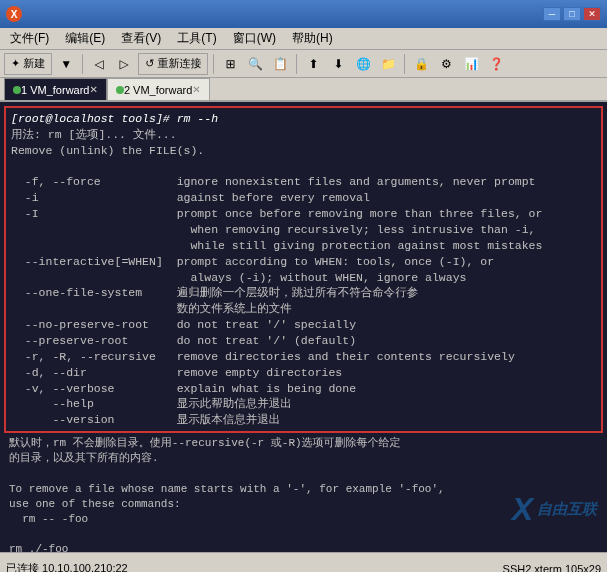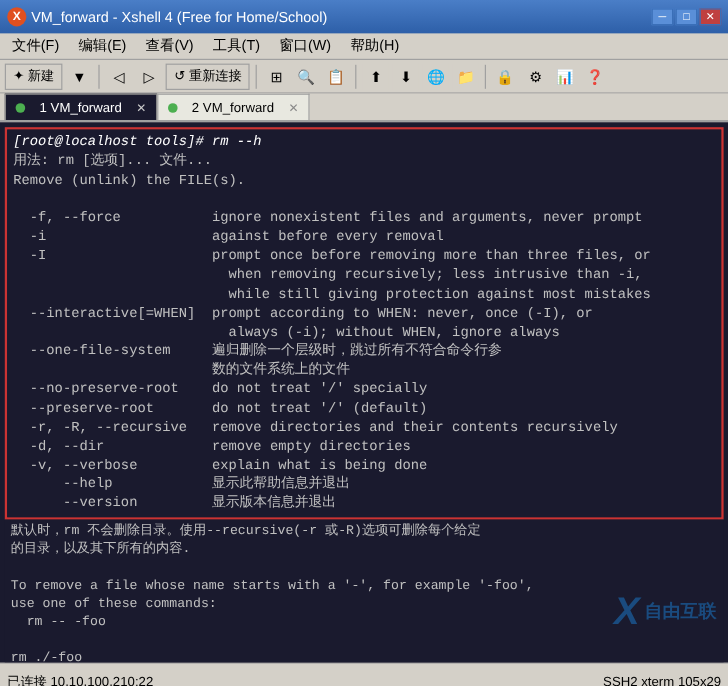"VM_forward - Xshell 4 (Free" span.title-bar-title { html: <span>VM_forward - Xshell 4 (Free for Home/School)</span> -> none }
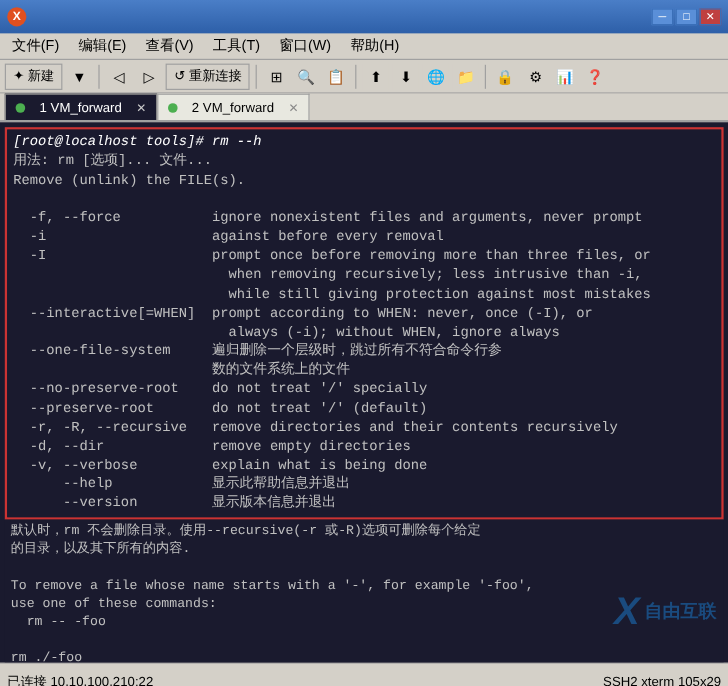"1 VM_forward" .tab { gap: 12px -> 0 }
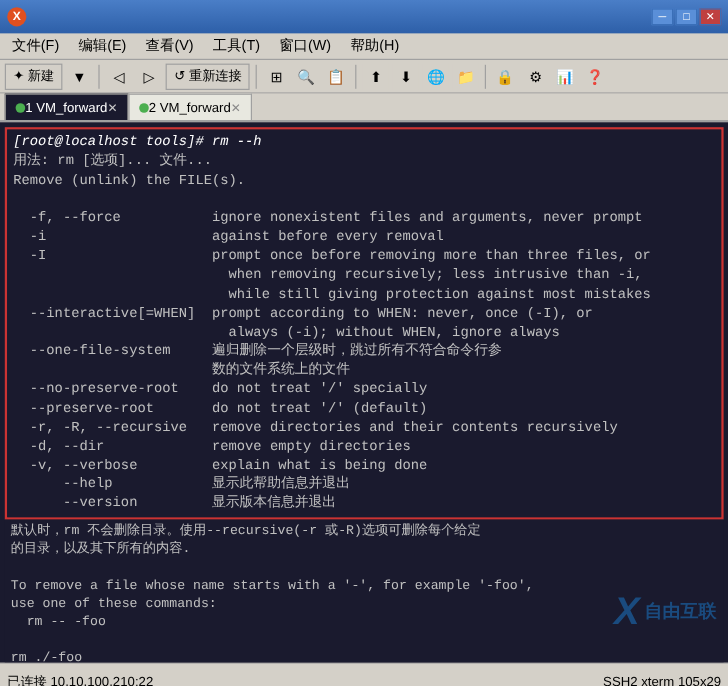"--interactive[=WHEN] prompt according to" span { text: never -> tools }
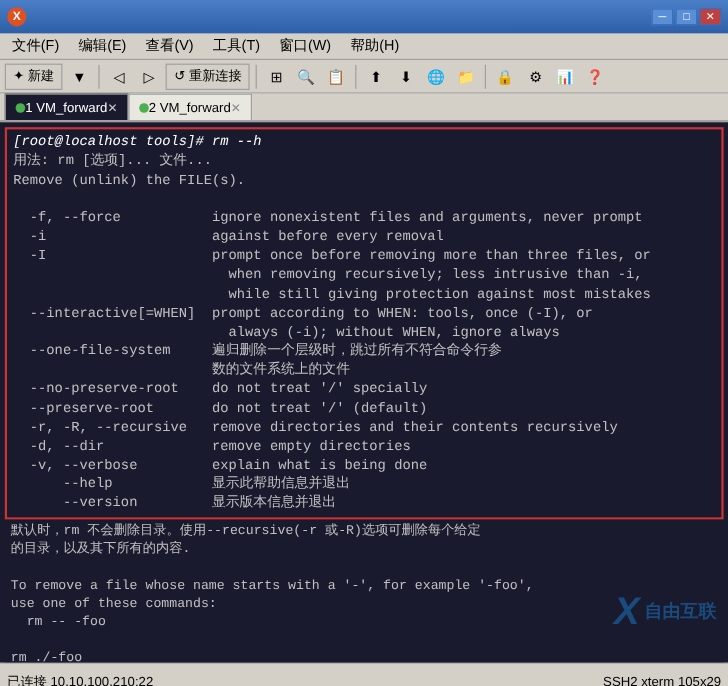"自由互联" .watermark-text { font-style: none -> italic }
